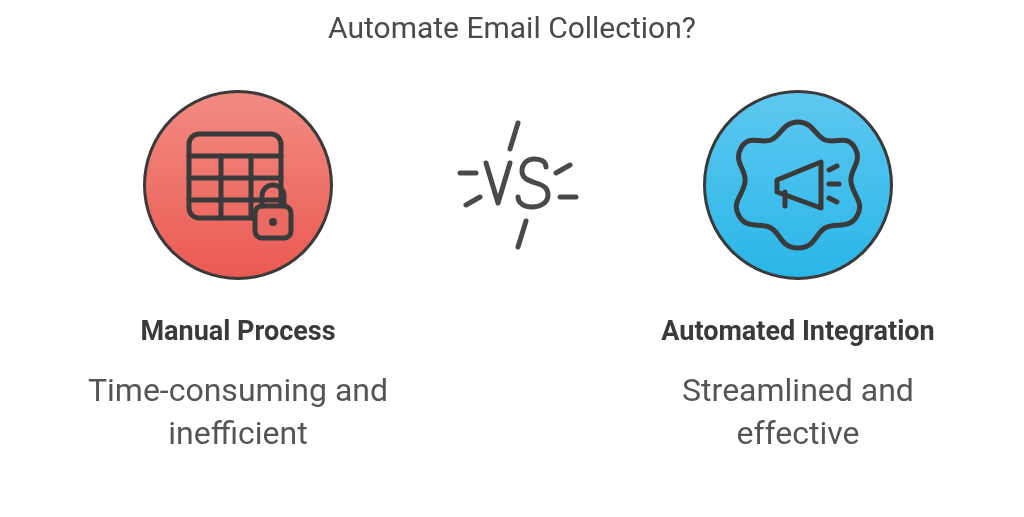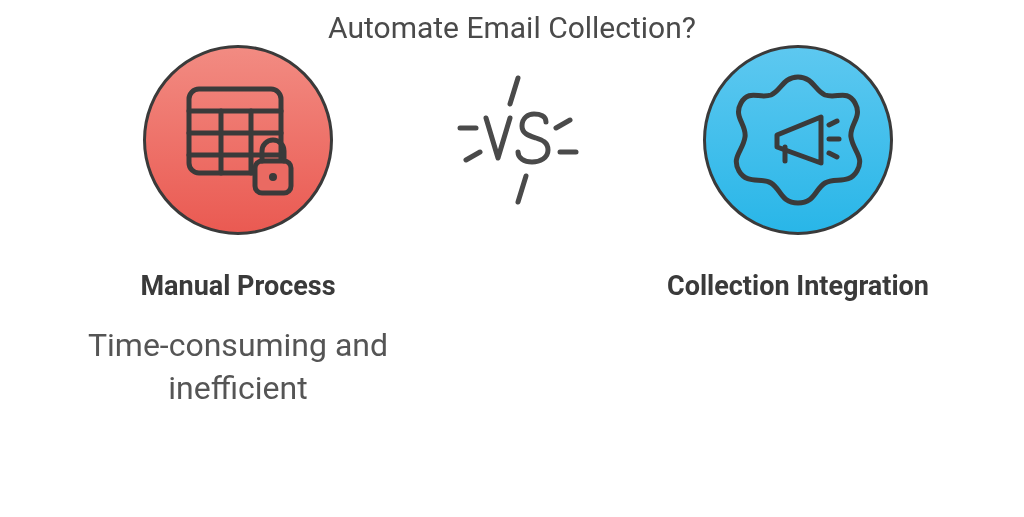"Automate Email Collection?" .title { margin-bottom: none -> 45px }
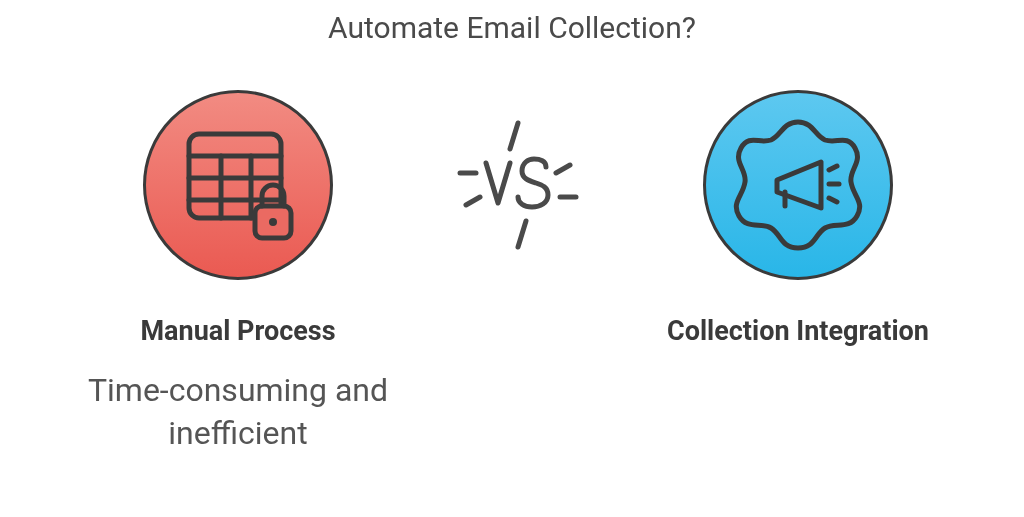"Collection Integration" div.option-title { text: Collection -> Automated }
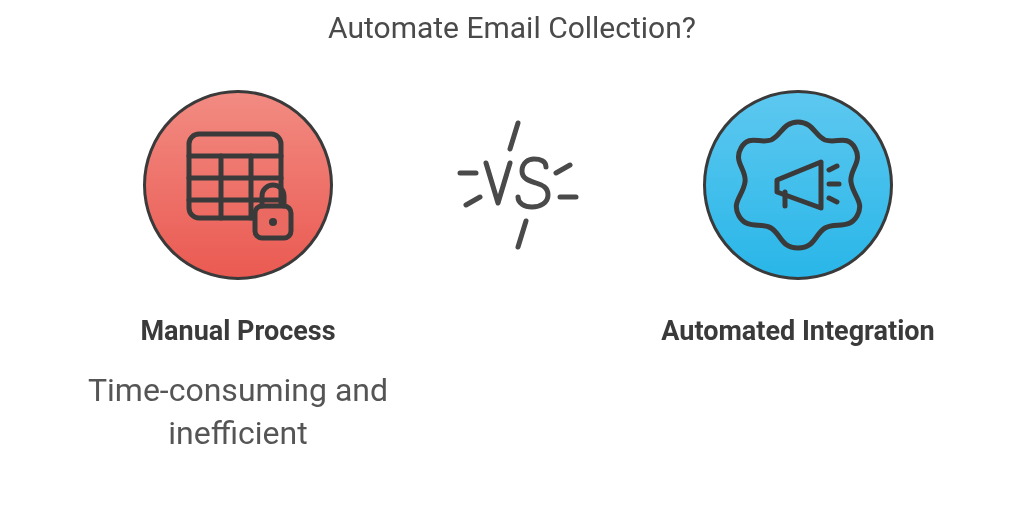"Streamlined and effective" div.option-desc { html: none -> <div>Streamlined and effective</div> }
